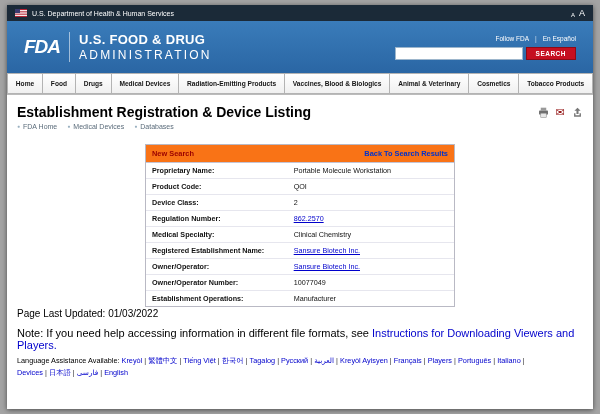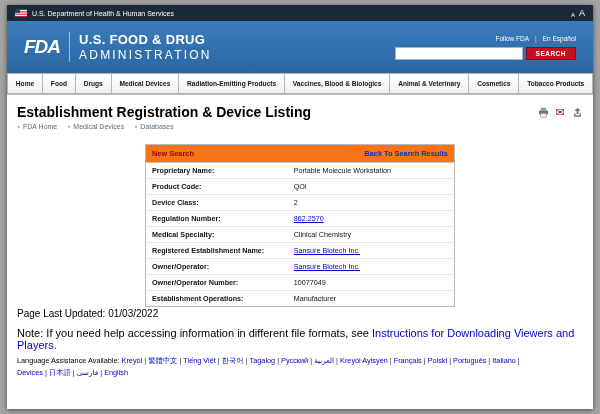"Polski" a.lang { text: Polski -> Players }
